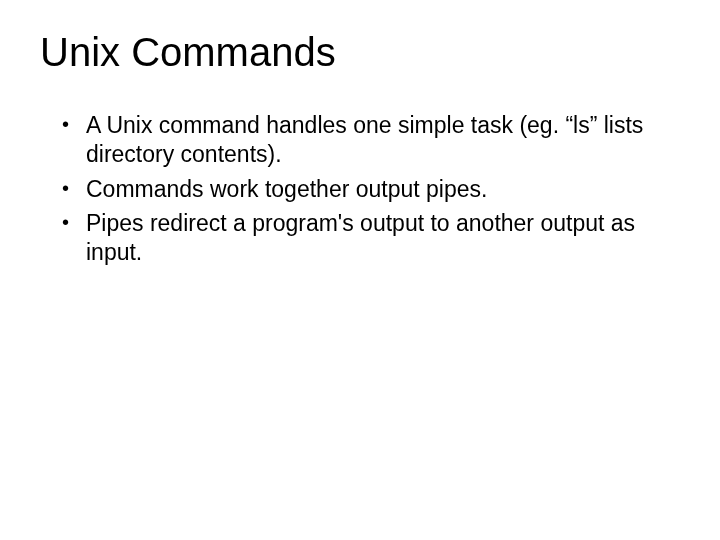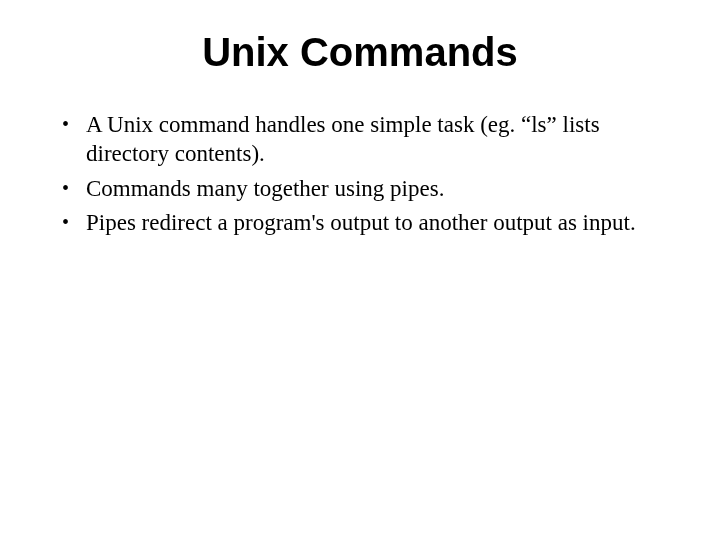"Unix Commands" .title { font-weight: 700 -> 400; text-align: center -> none }
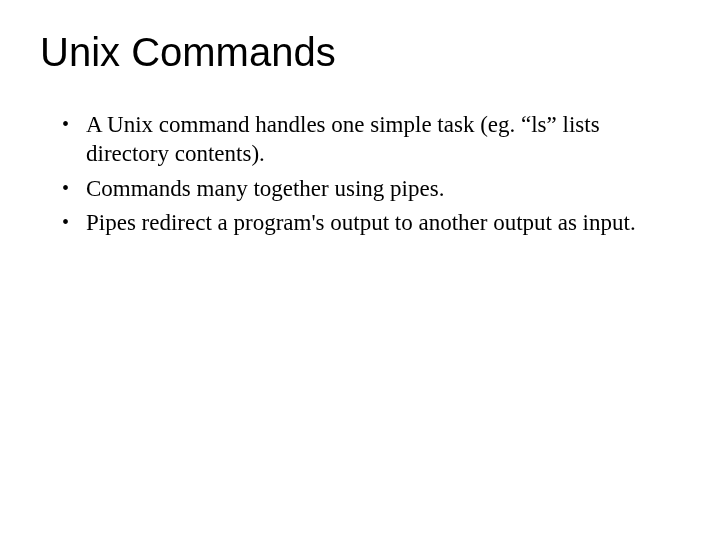"A Unix command handles one" ul.bullets { font-family: Liberation Serif, serif -> none }
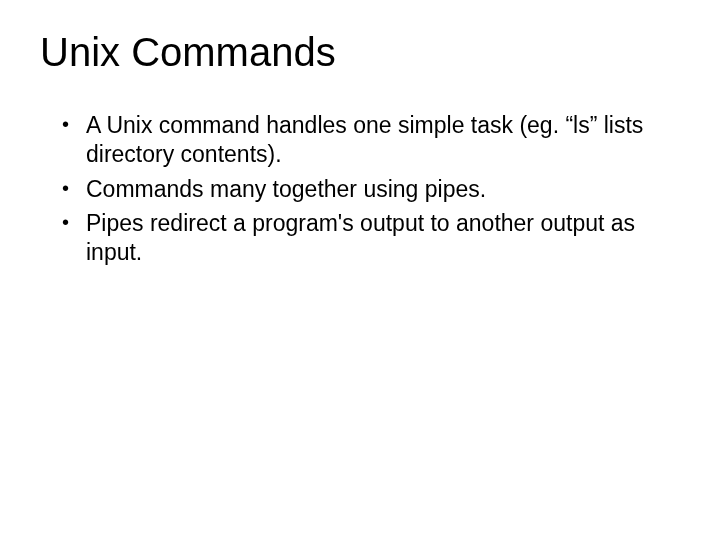"Commands many together using pipes." li { text: many together using -> work together output }
